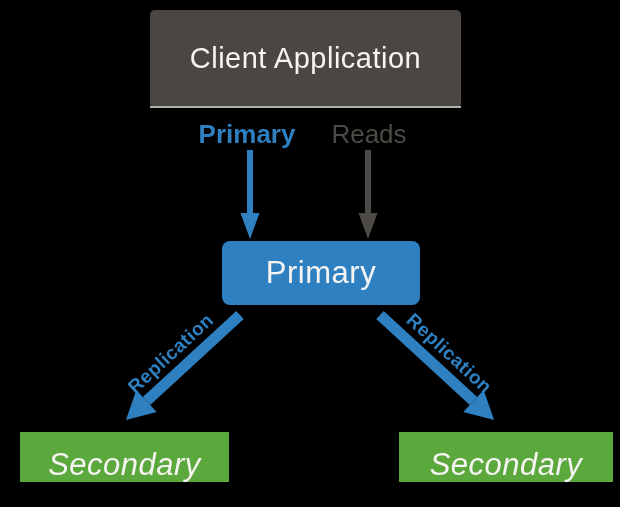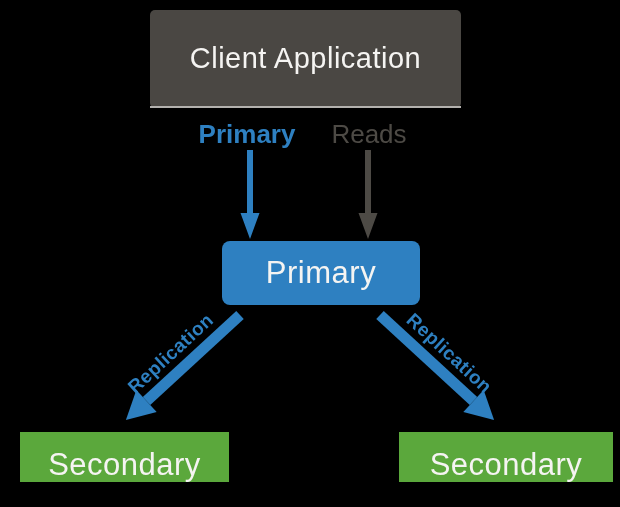"Secondary" .secondary-box { font-style: none -> italic }
